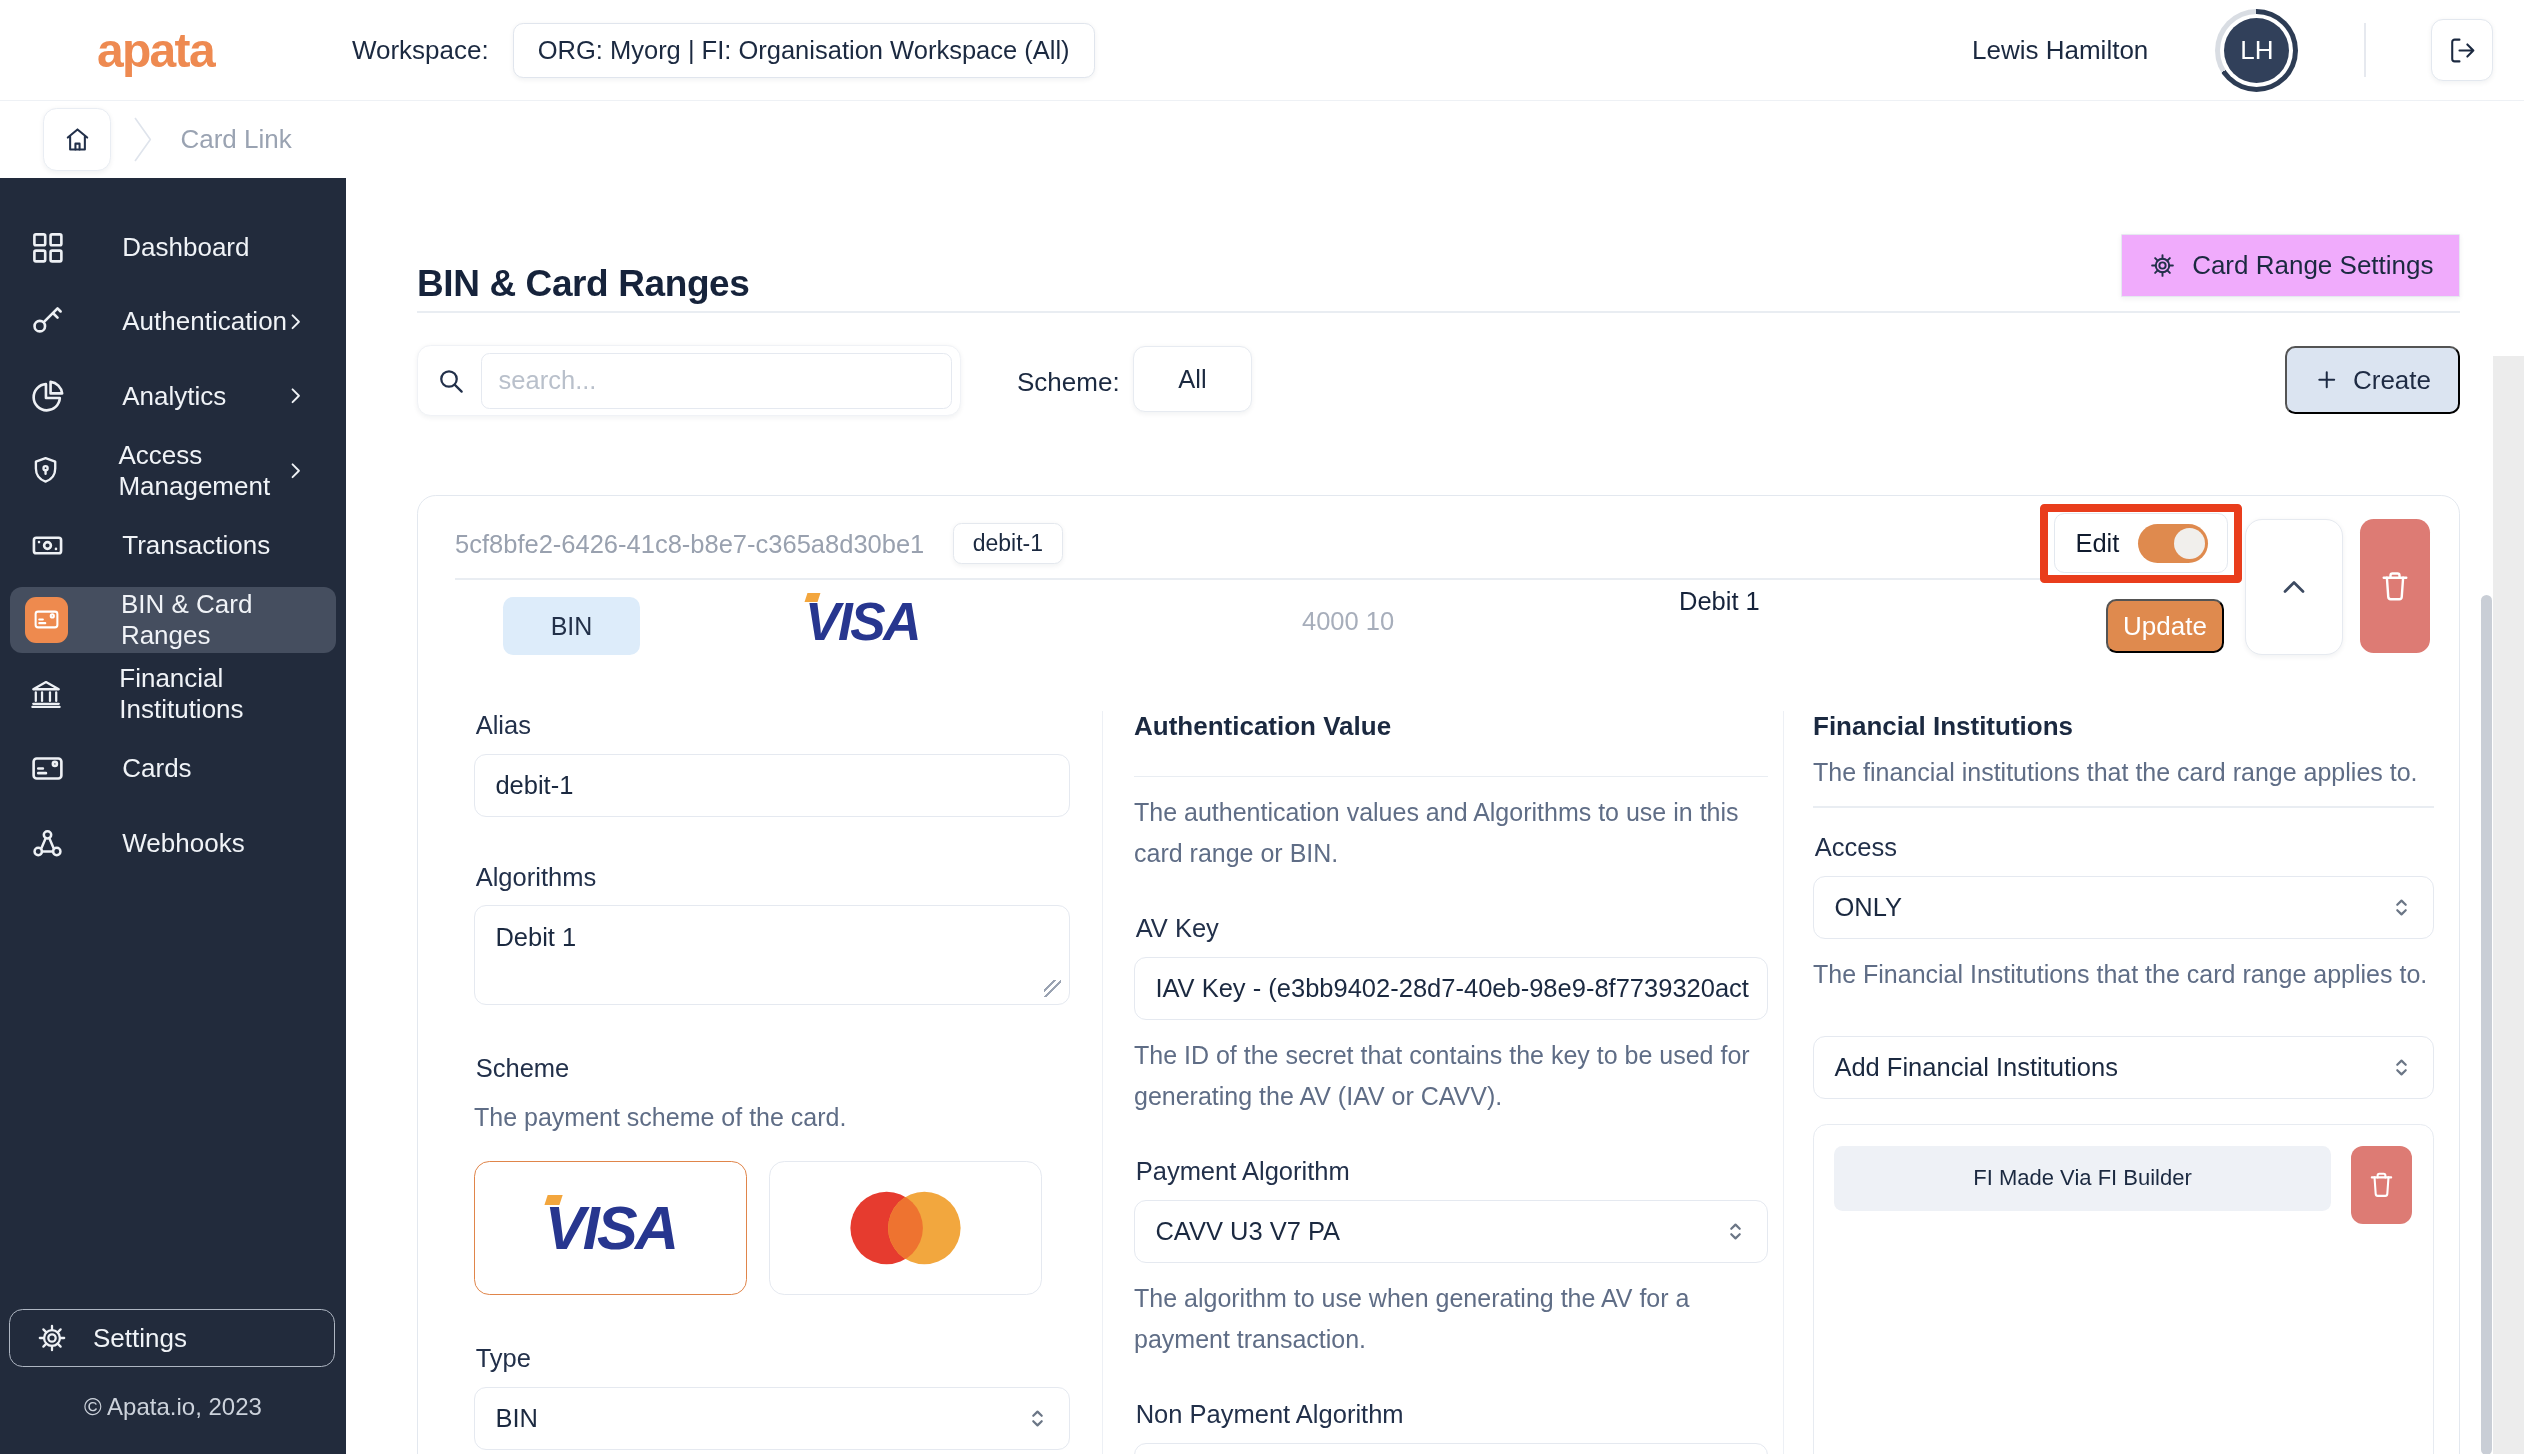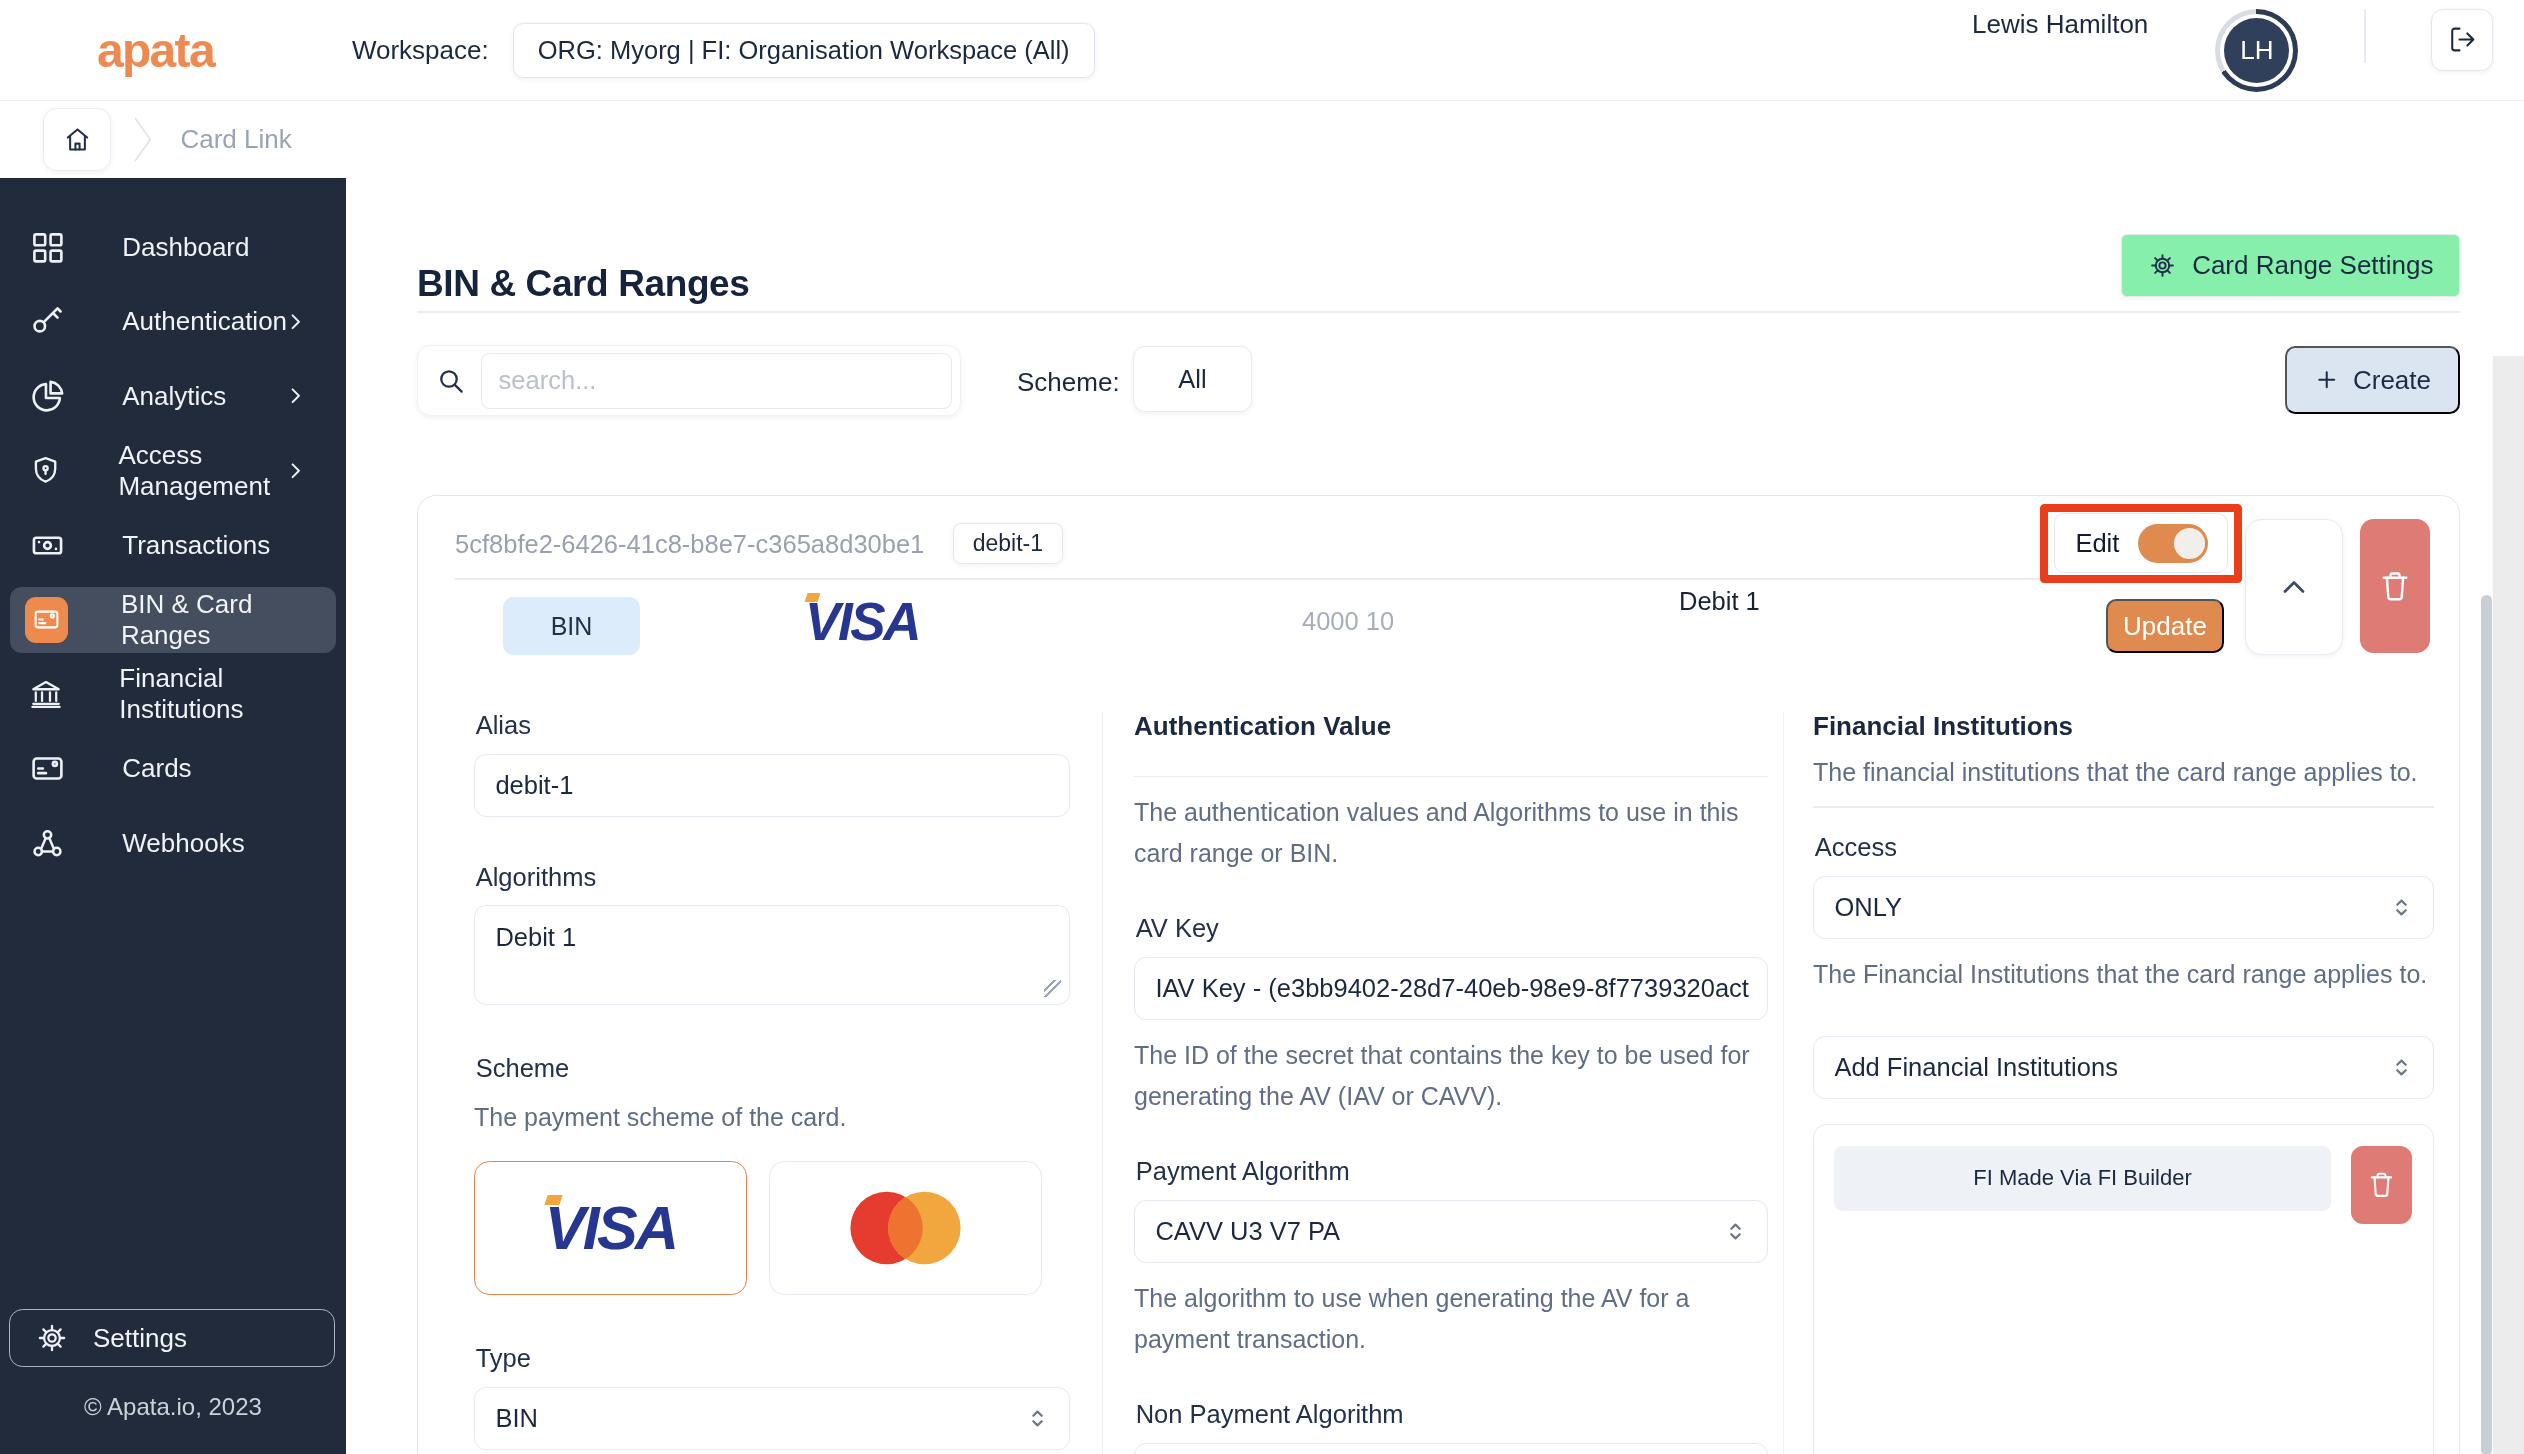"Lewis Hamilton" .top-right { align-items: flex-start -> center }
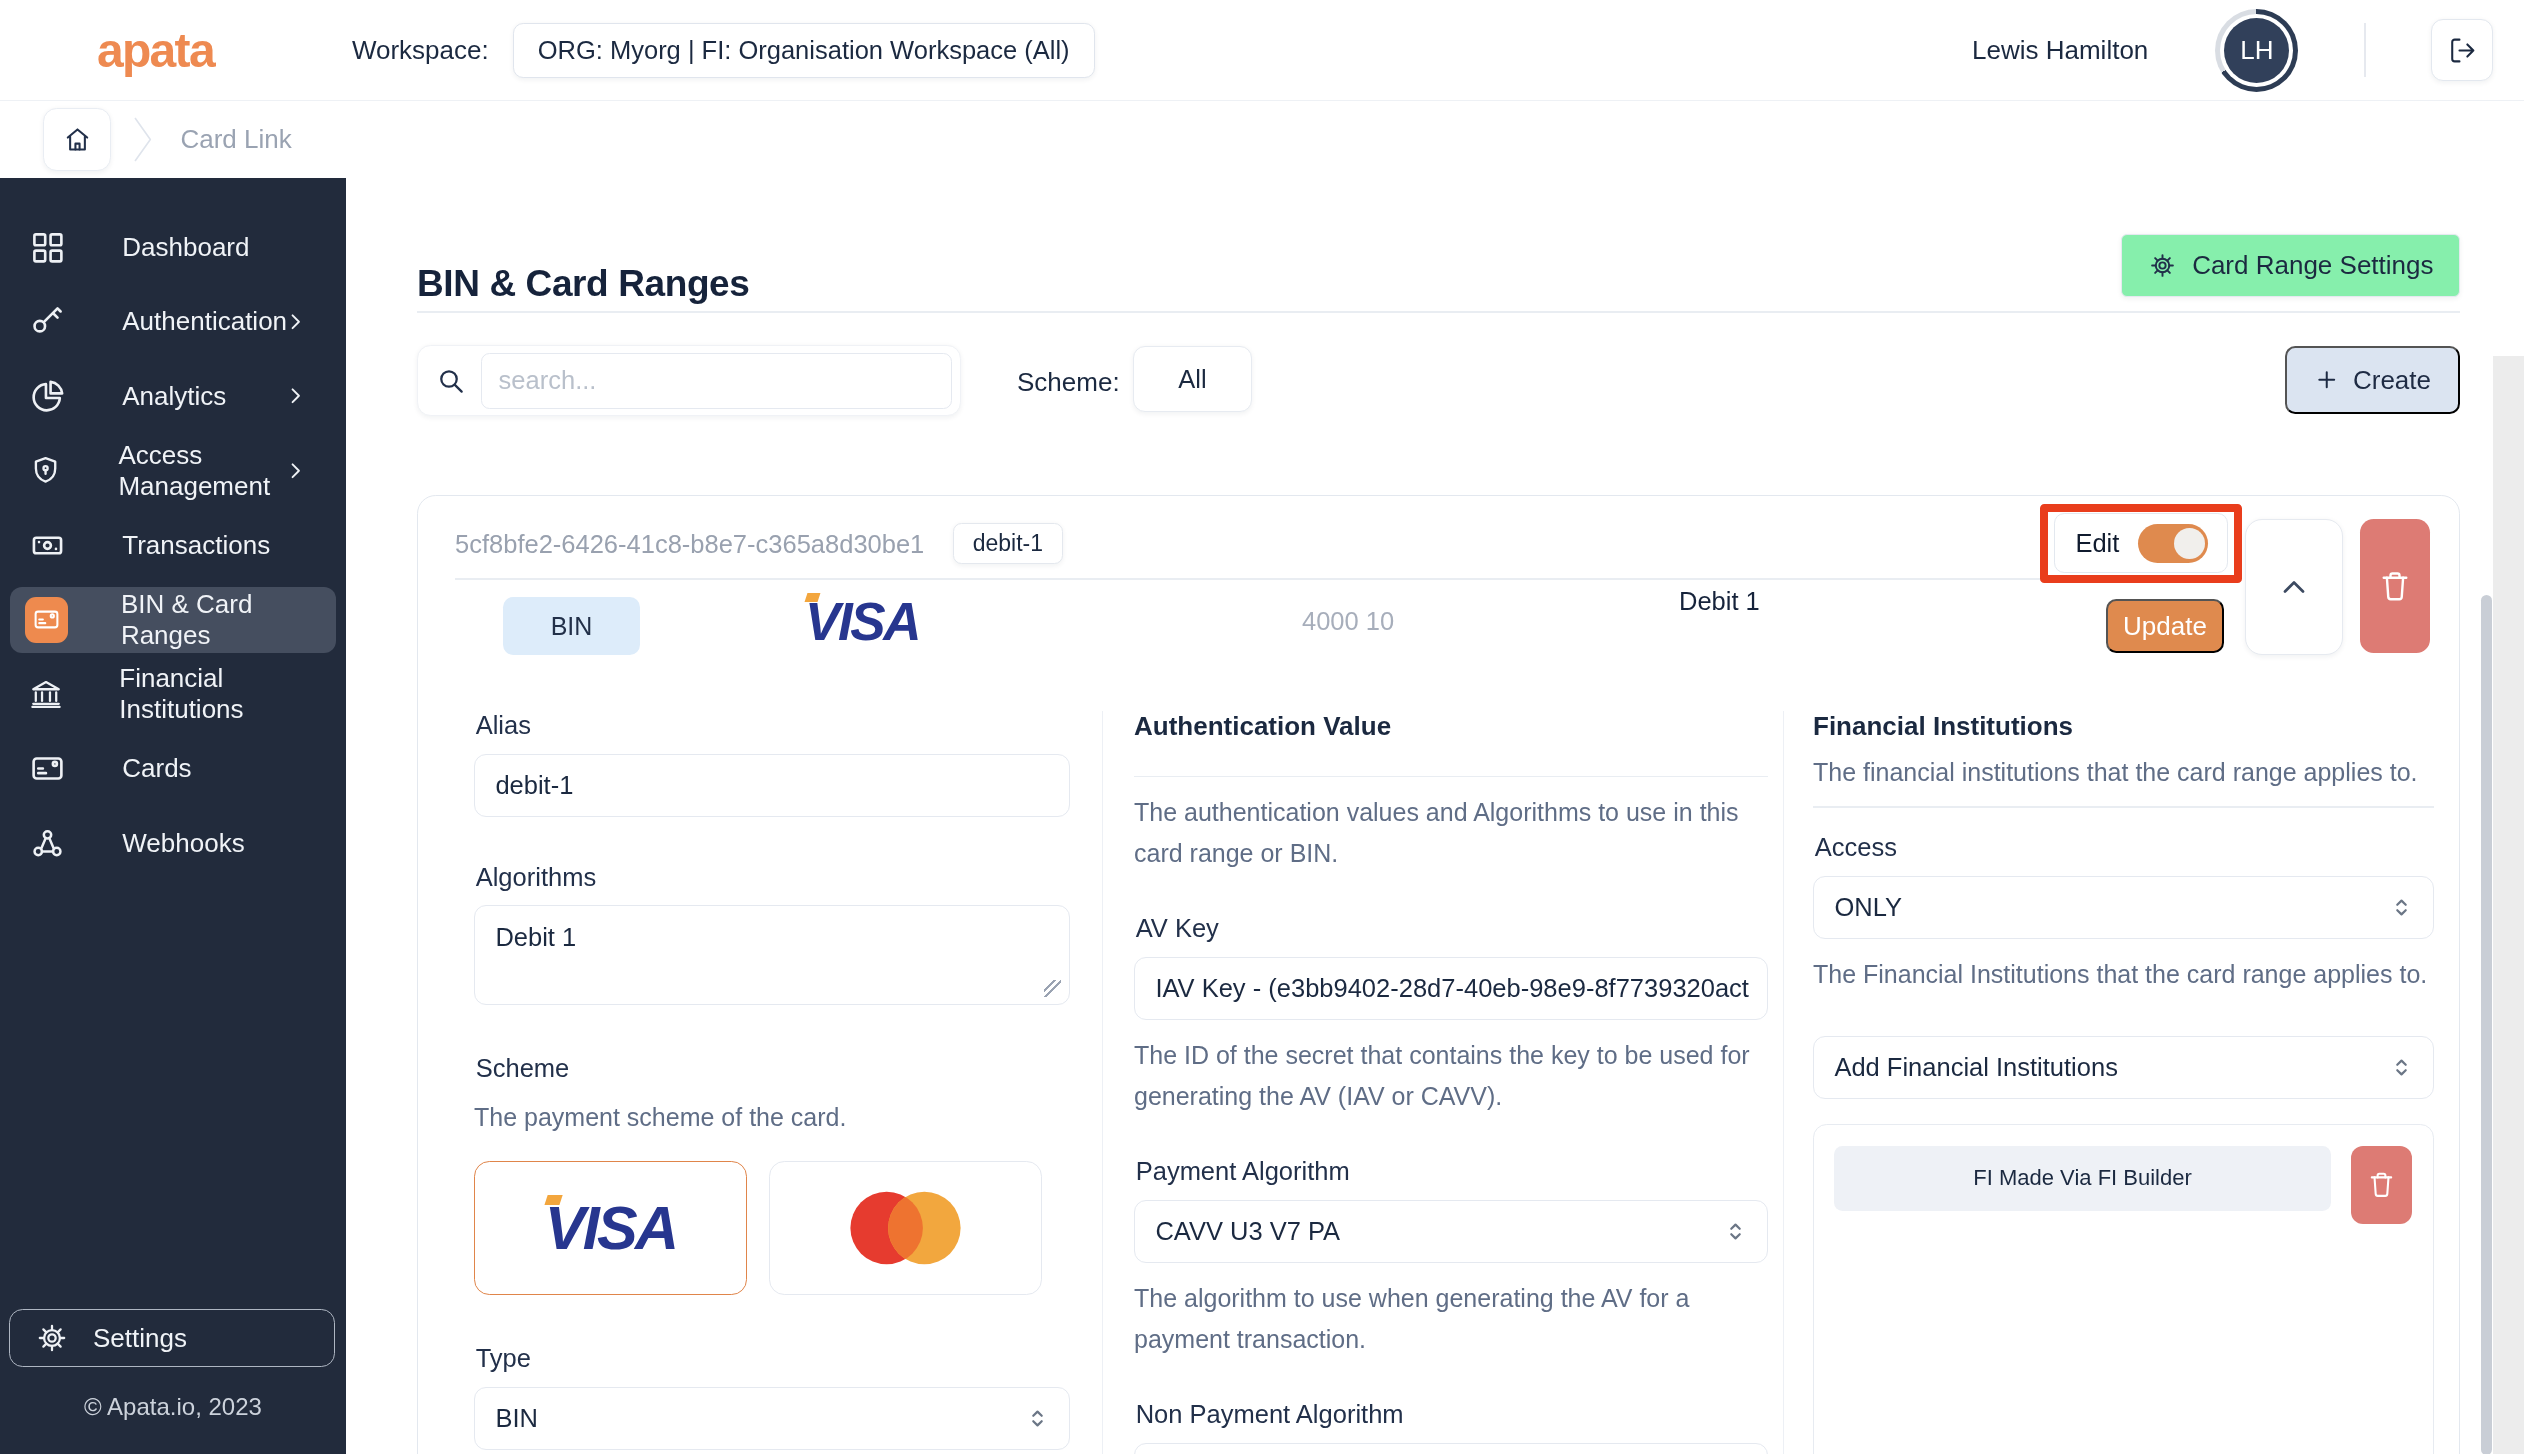"Card Range Settings" .crs-btn { background: #86efac -> #f0abfc; border-radius: 6px -> 1px }
